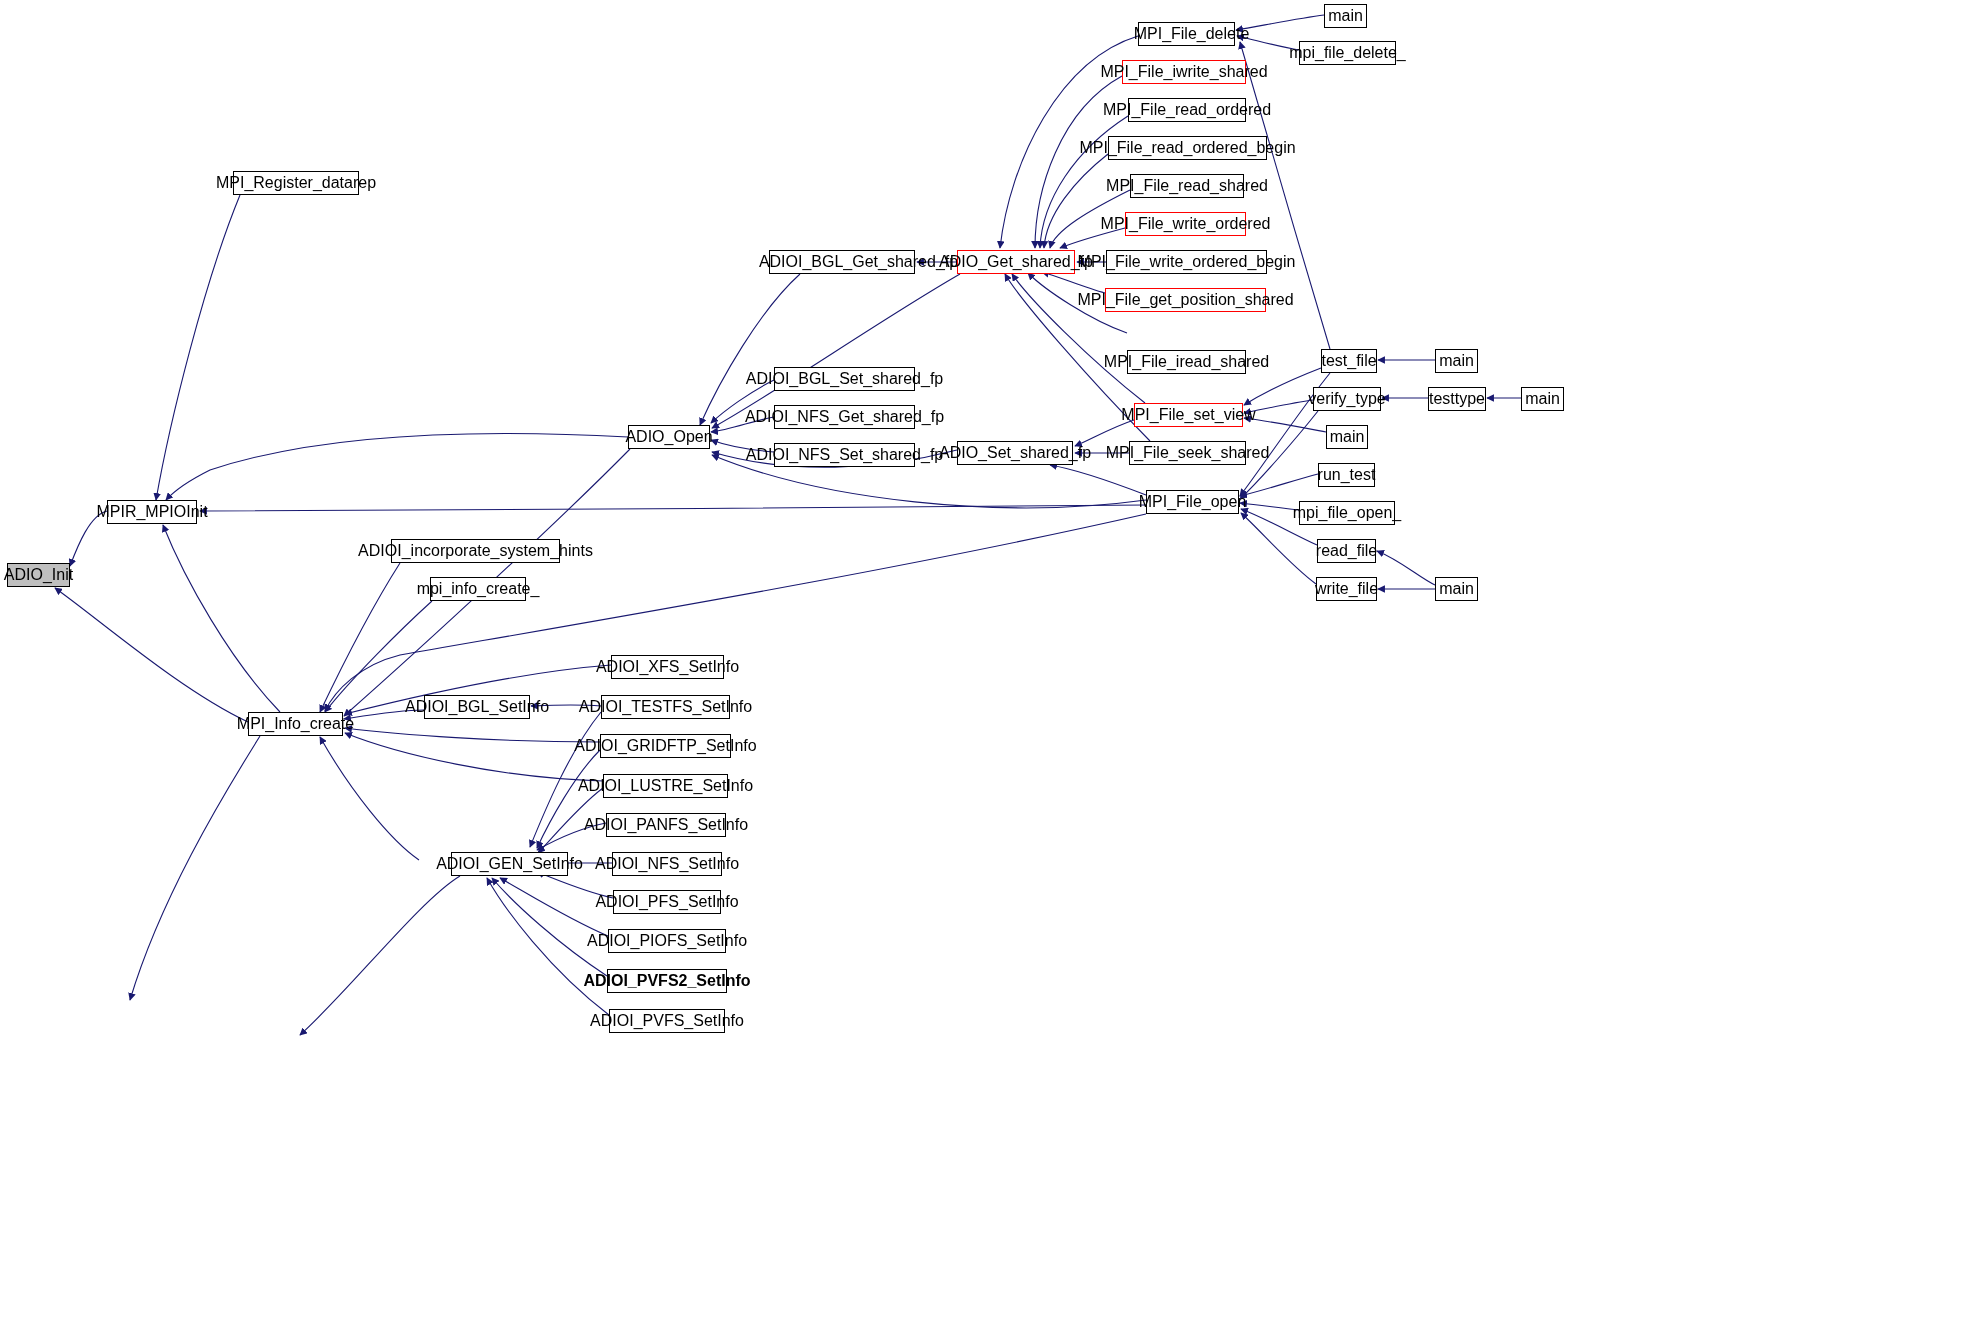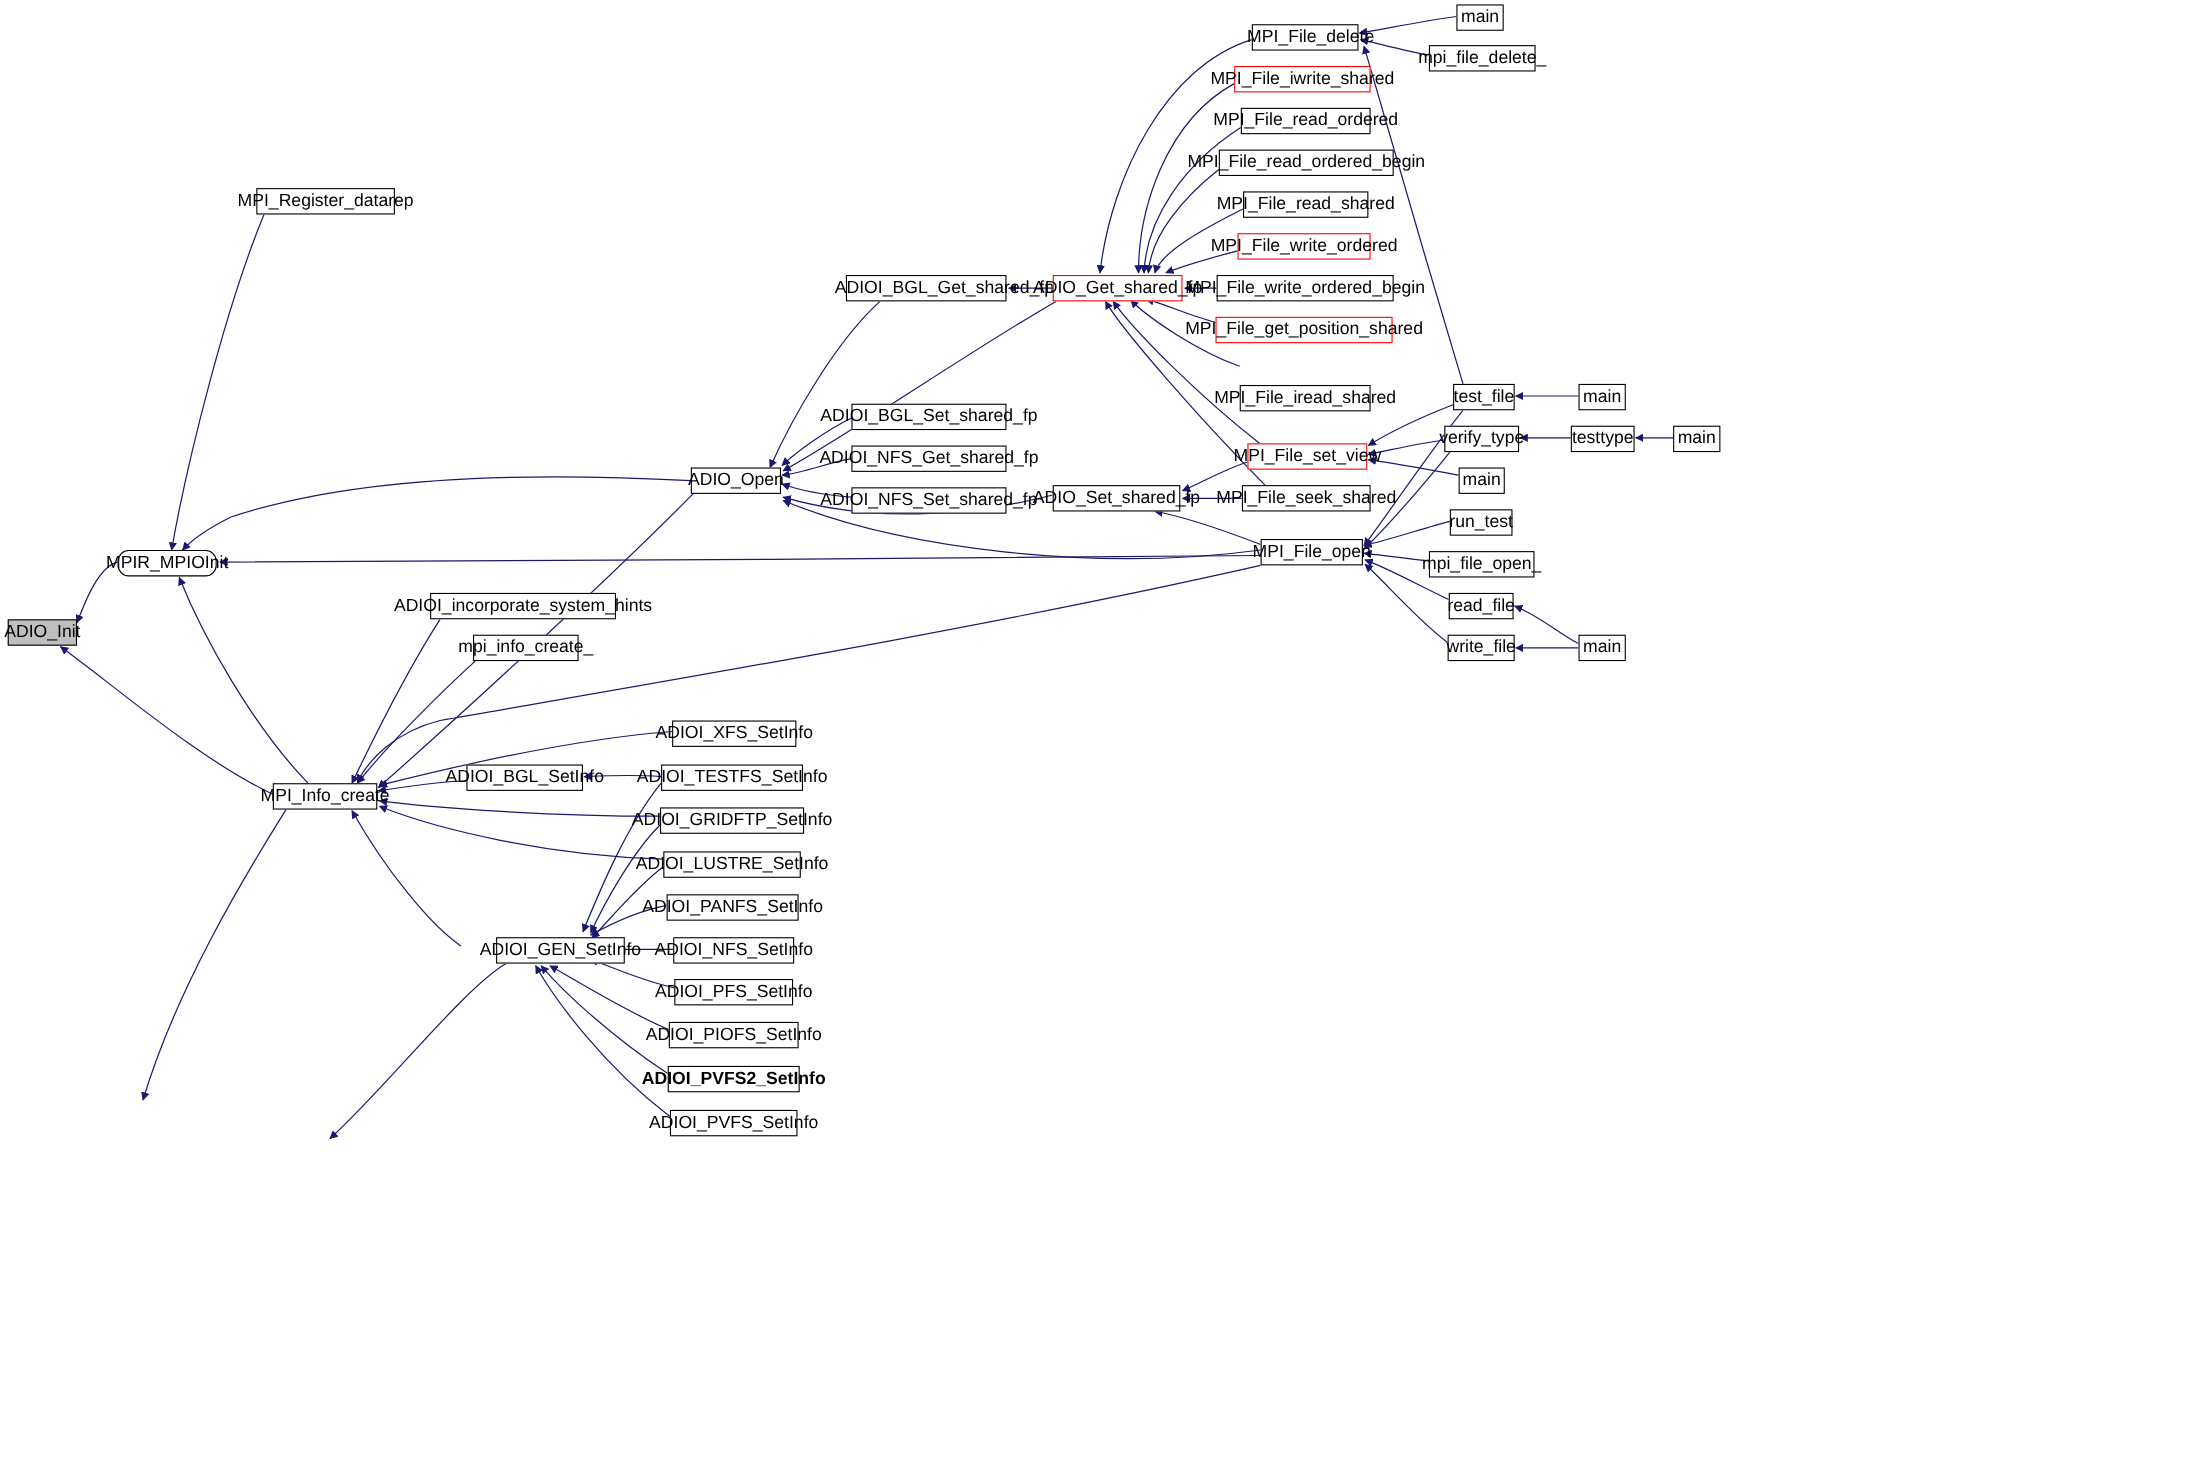"MPIR_MPIOInit" div.node { border-radius: 10px -> none }
